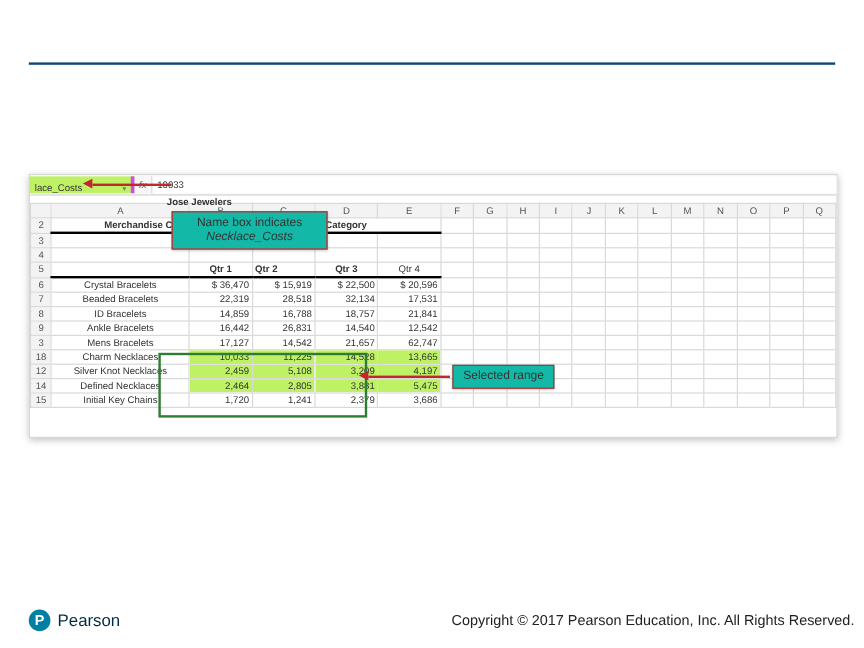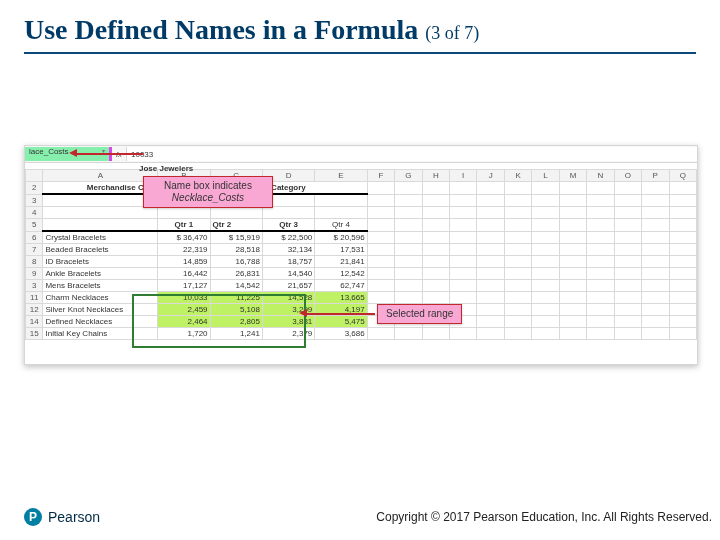"Use Defined Names in a" div.title { html: <div> <span>Use Defined Names in a Formula</span> <span>(3 of 7)</span> </div> -> none }
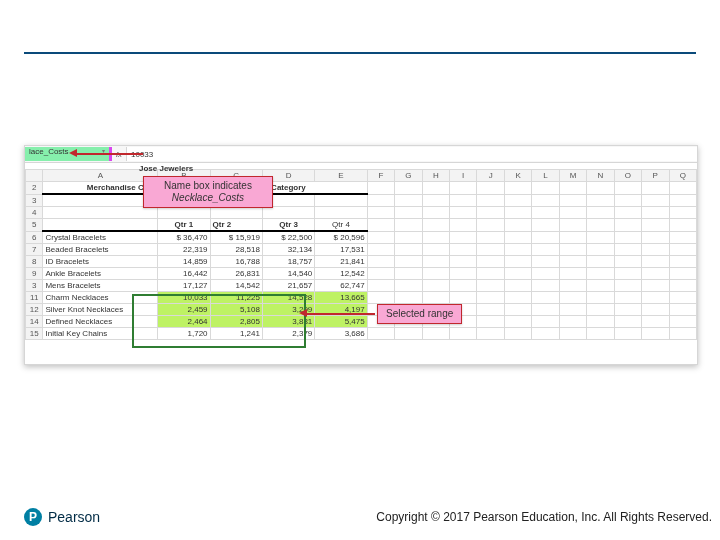"lace_Costs" .namebox { align-items: flex-start -> flex-end; background: #86efac -> #bef264 }
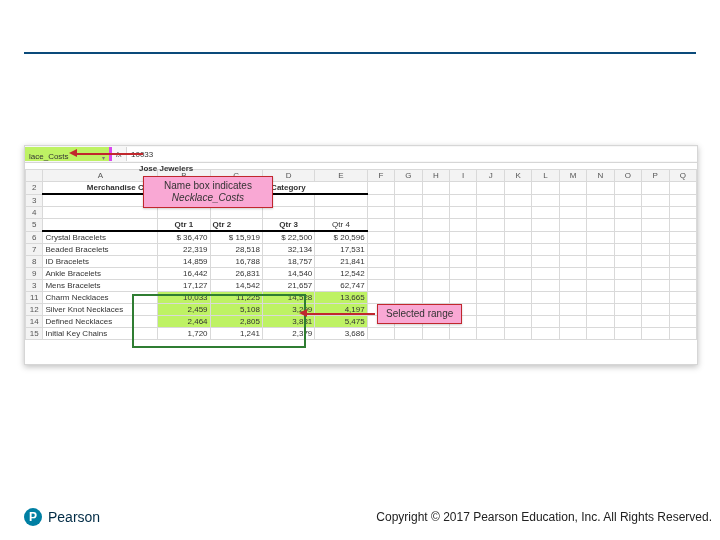"Name box indicates" .callout { background: #f9a8d4 -> #14b8a6 }
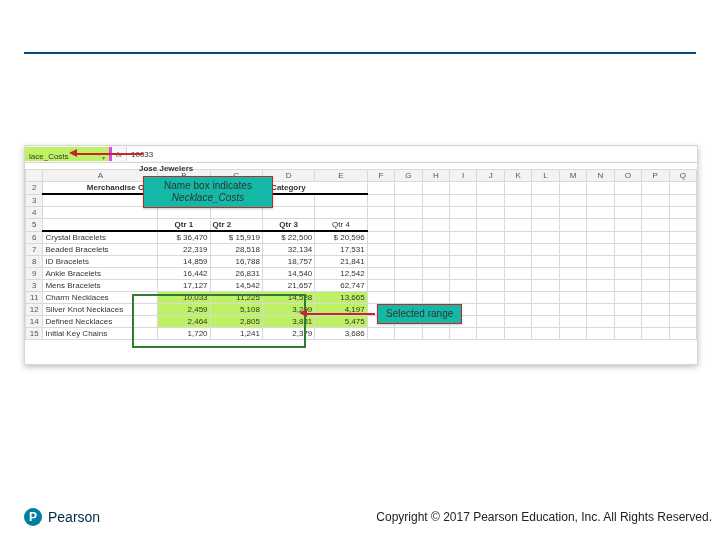"Crystal Bracelets" .colA { text-align: left -> center }
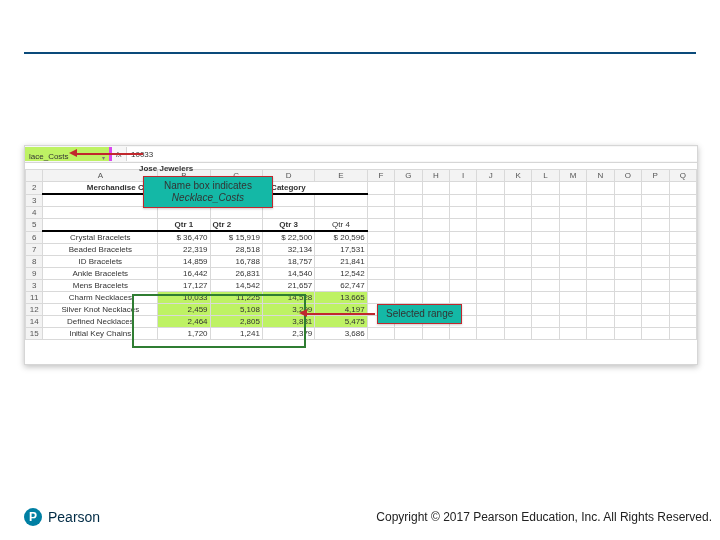"11" td.rowhead { text: 11 -> 18 }
